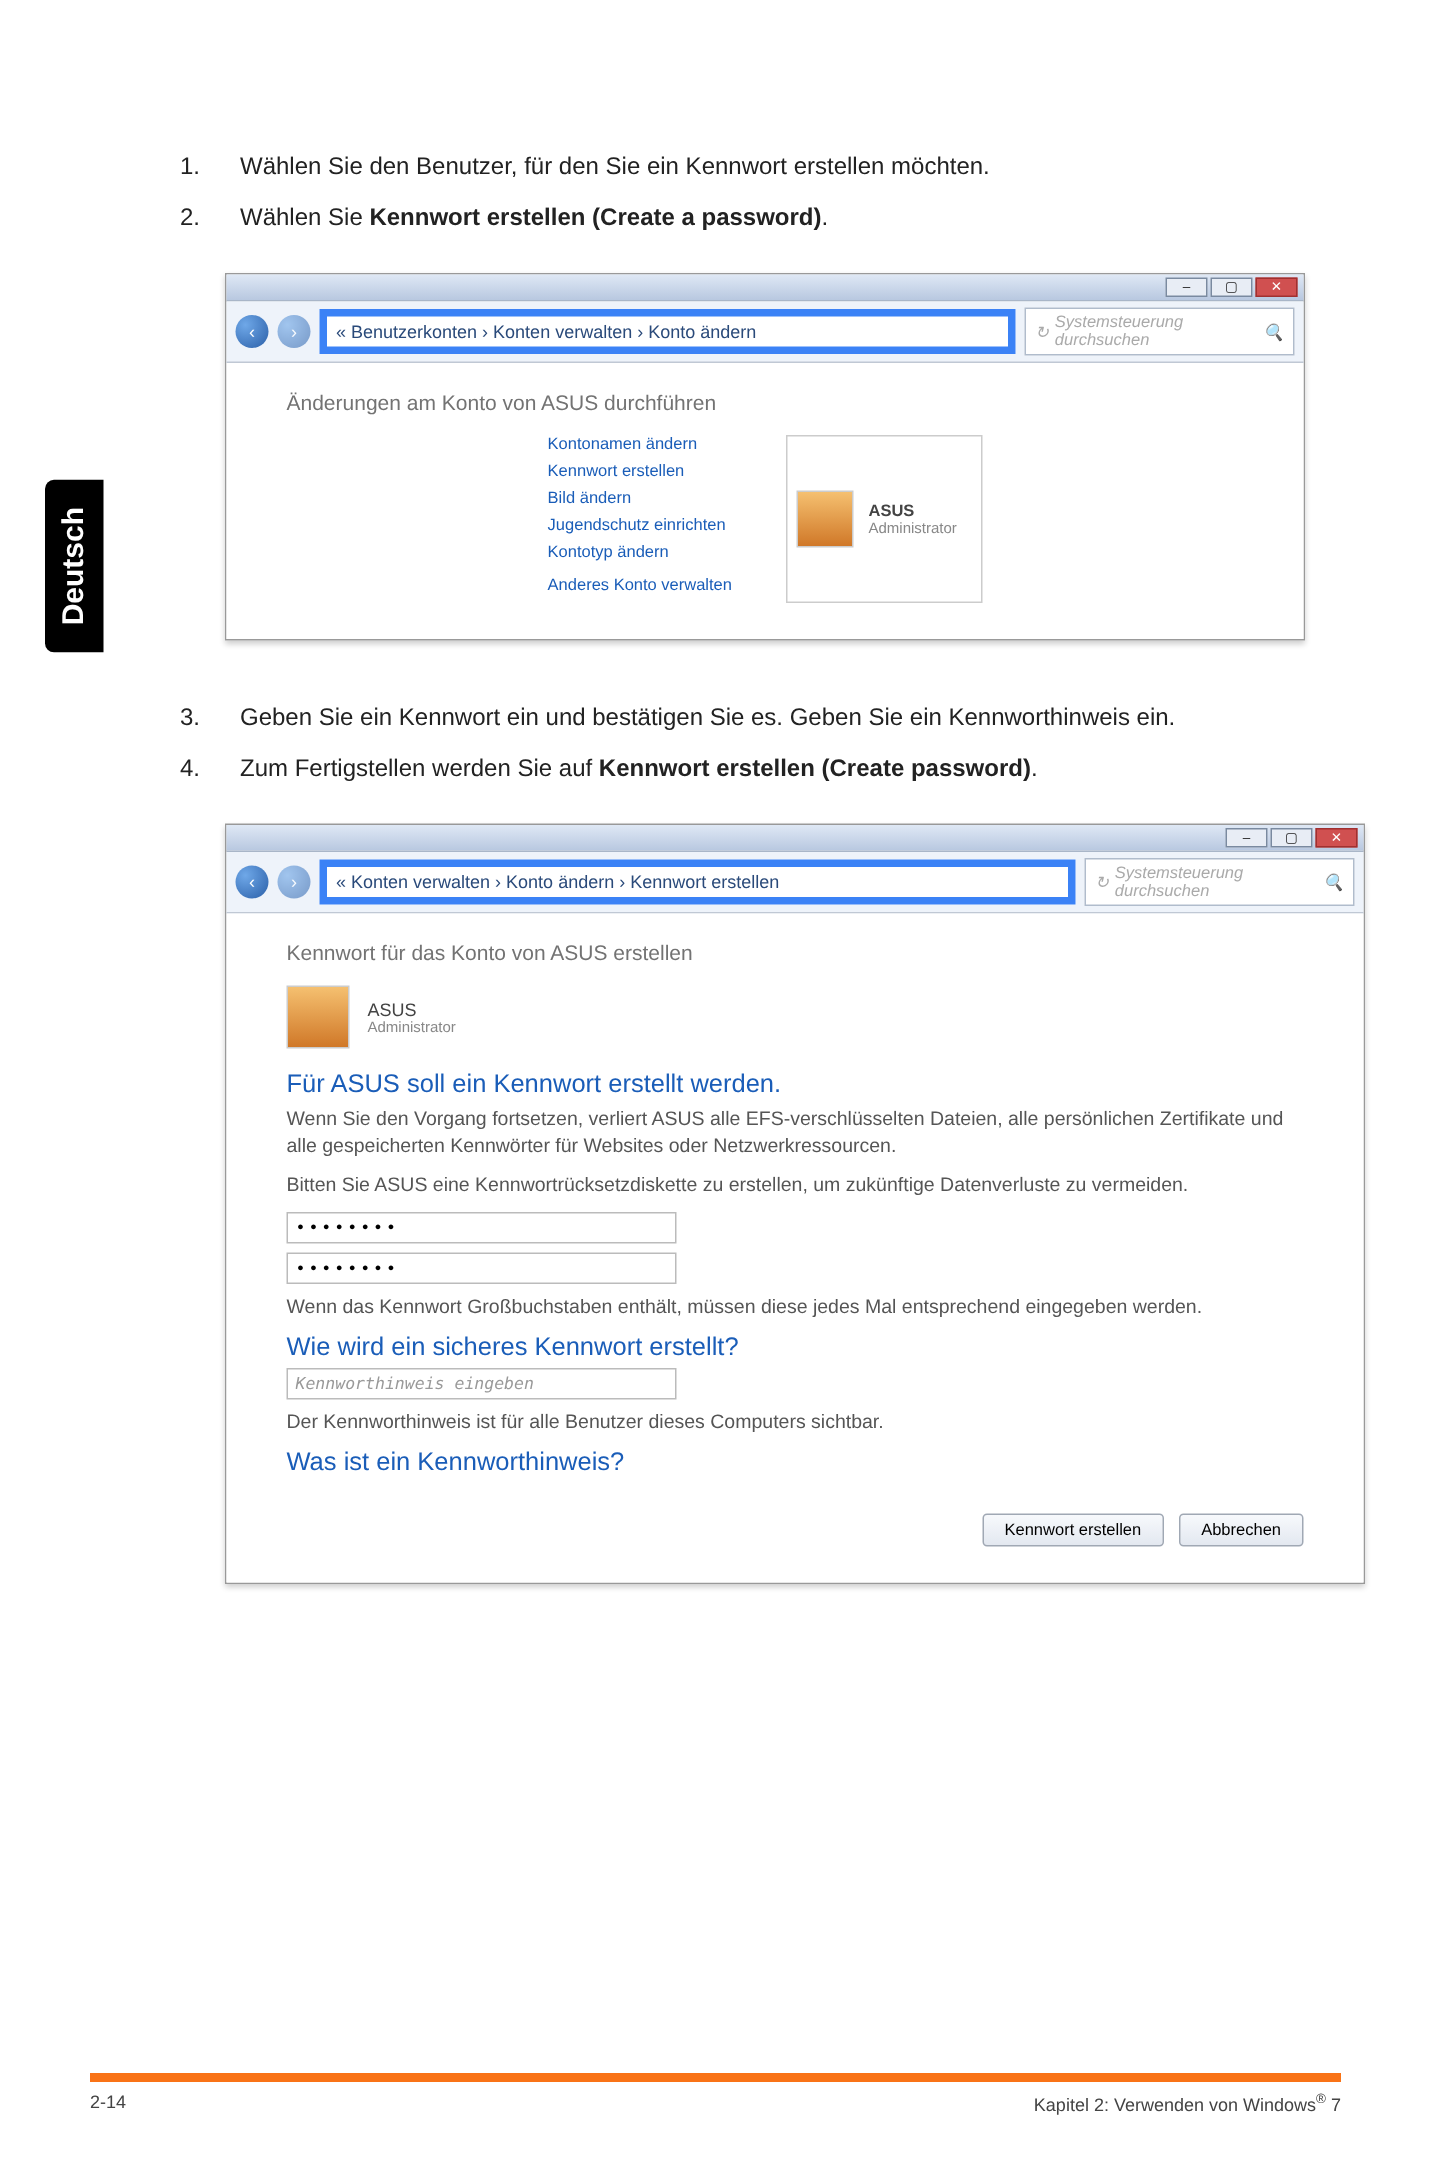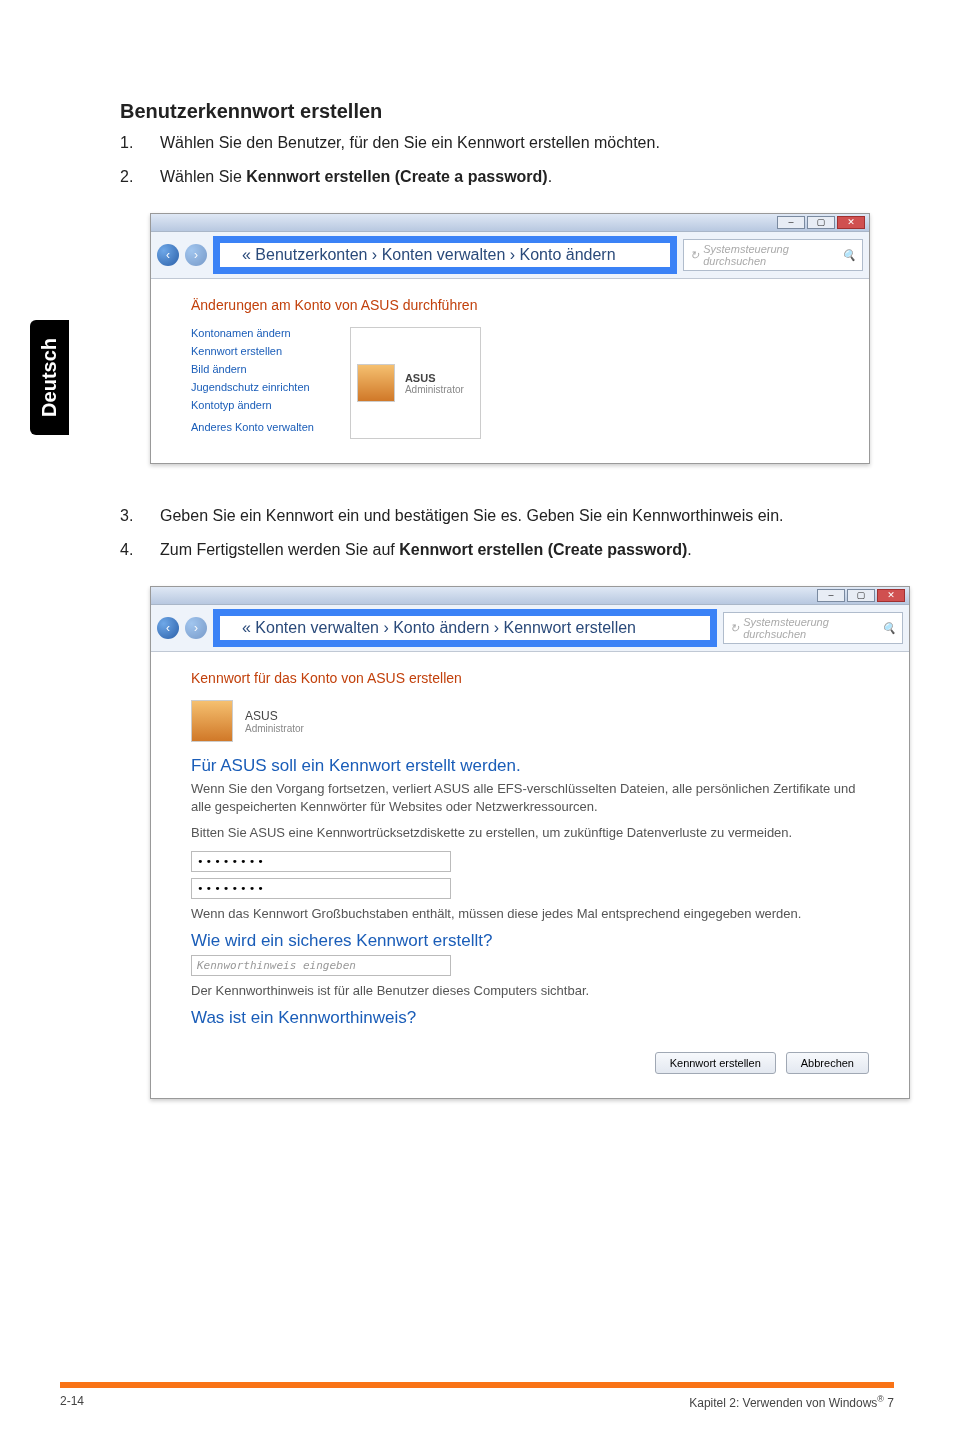"Benutzerkennwort erstellen" h2.section-title { html: <h2>Benutzerkennwort erstellen</h2> -> none }
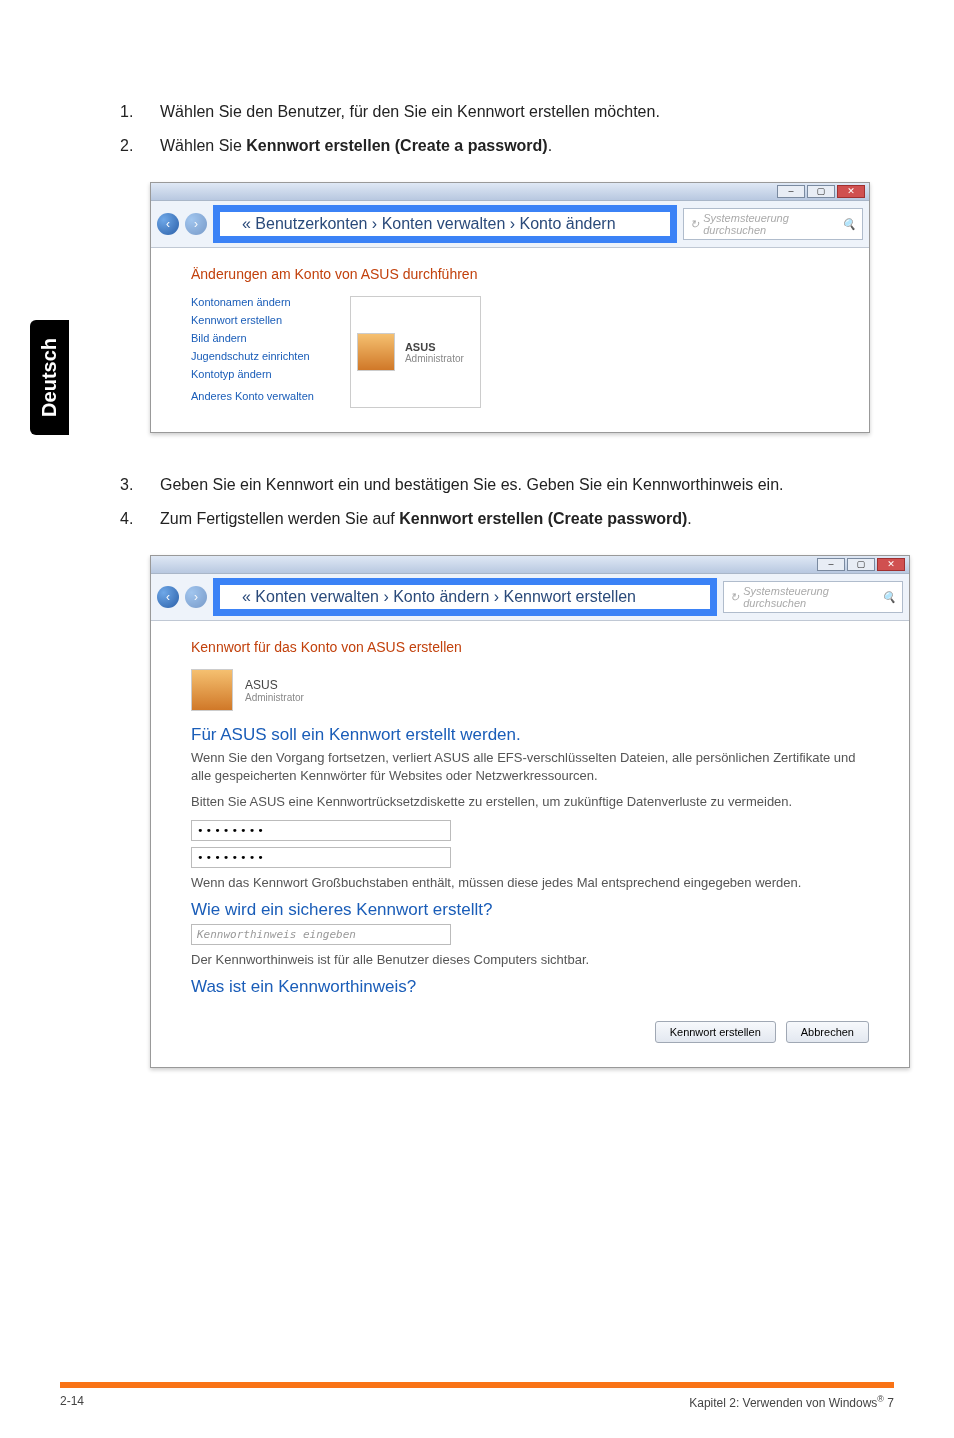"« Benutzerkonten › Konten verwalten" .addrbox { border: 7px solid #3b82f6 -> 5px solid #3b82f6; font-size: 16px -> 12px; padding: 3px 22px -> 3px 6px }
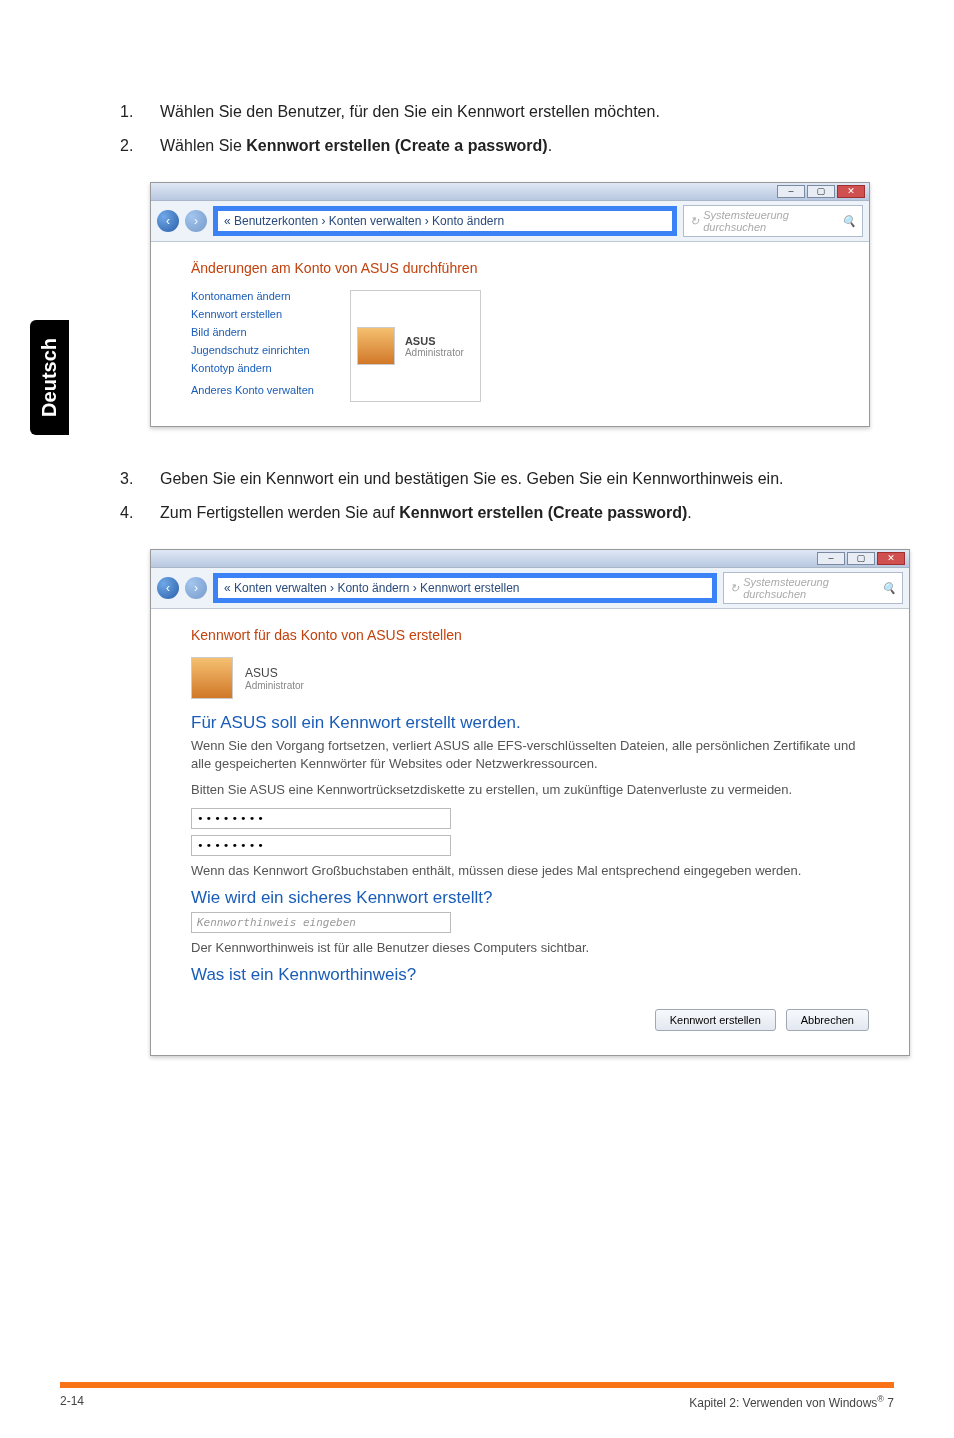"Änderungen am Konto von ASUS" .win-heading { color: #c2410c -> #737373 }
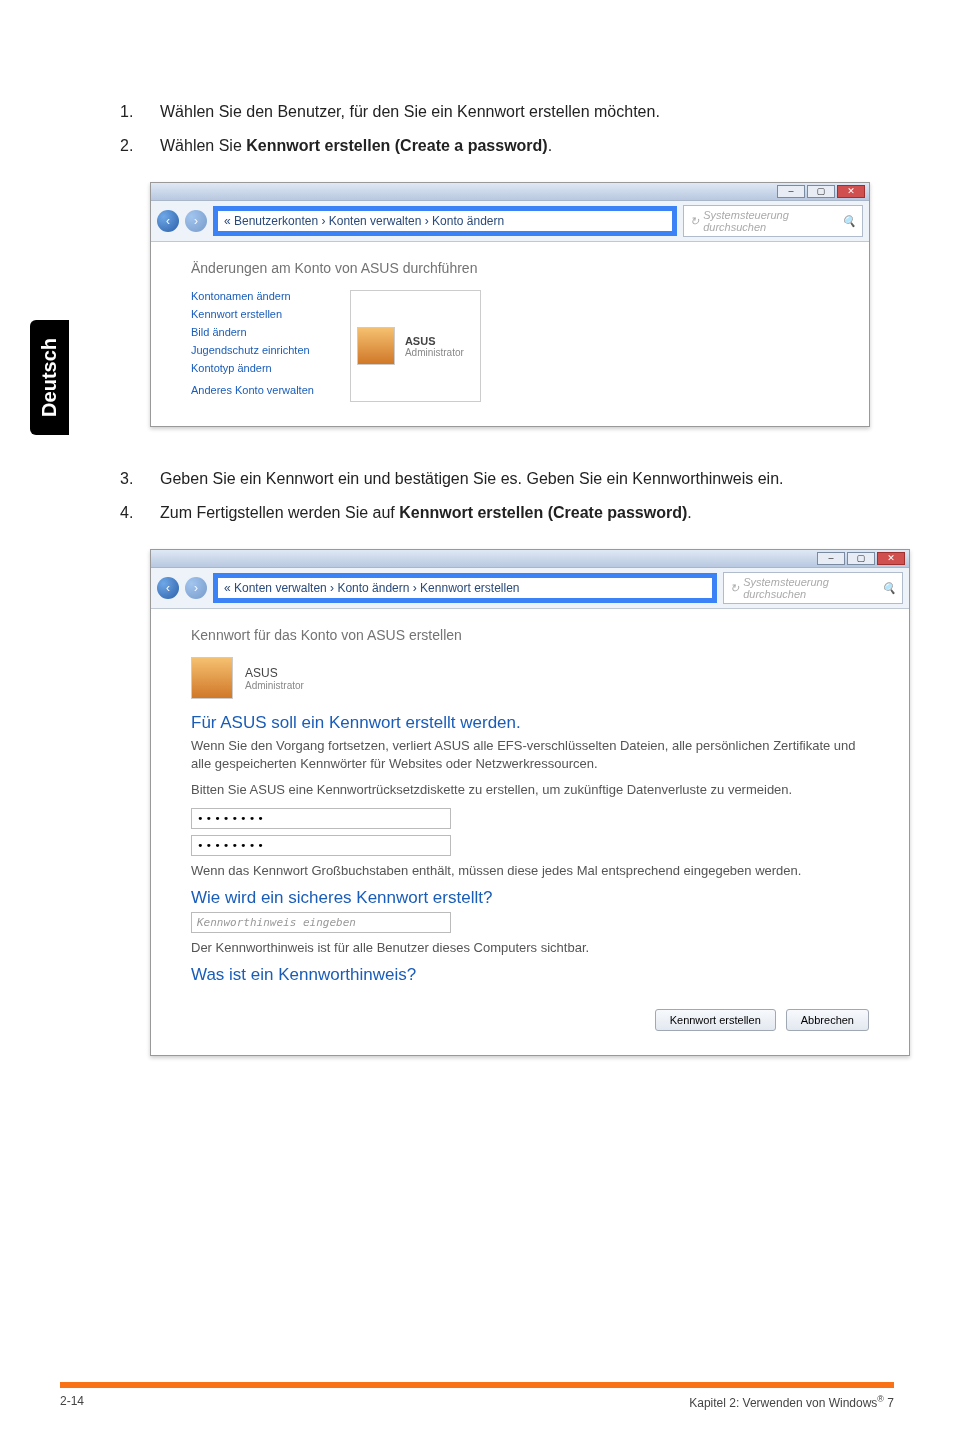"Kontonamen ändern" .flexrow { justify-content: none -> center }
